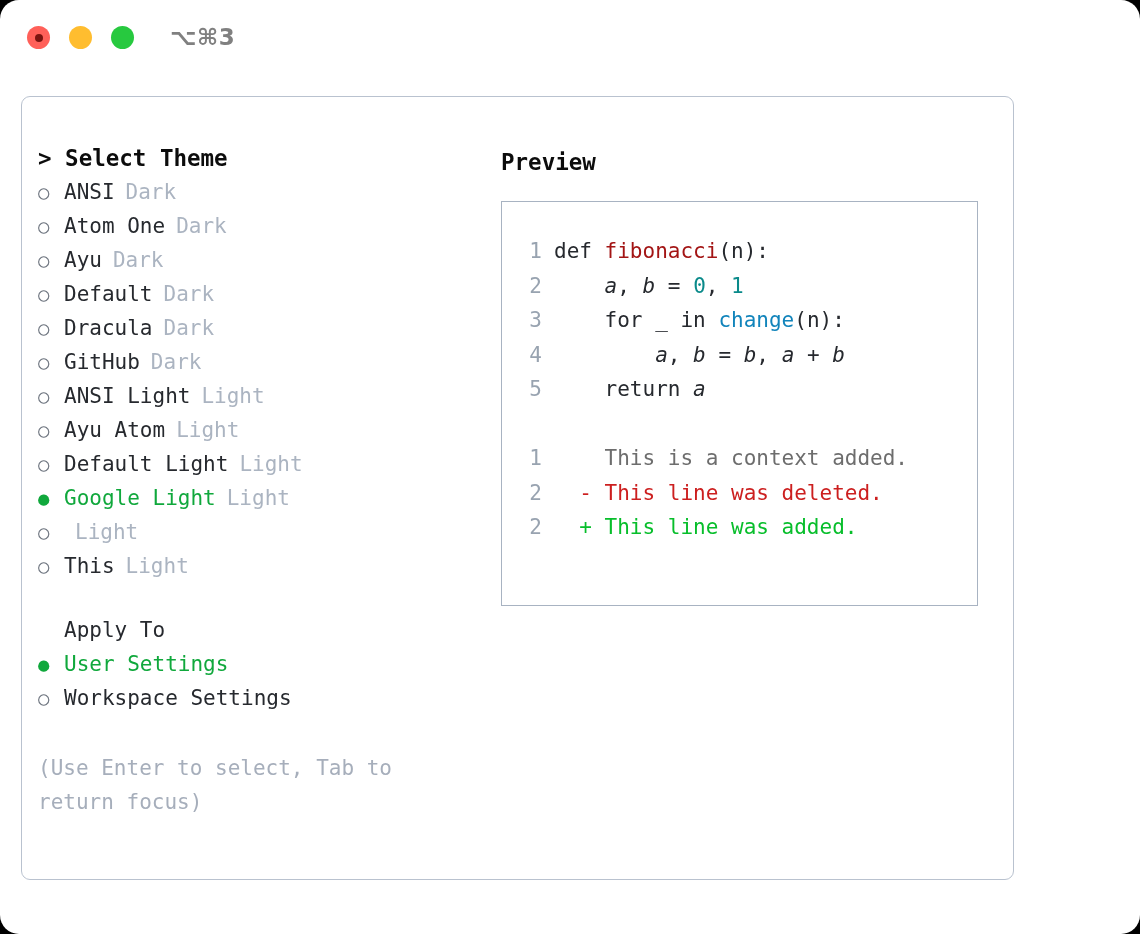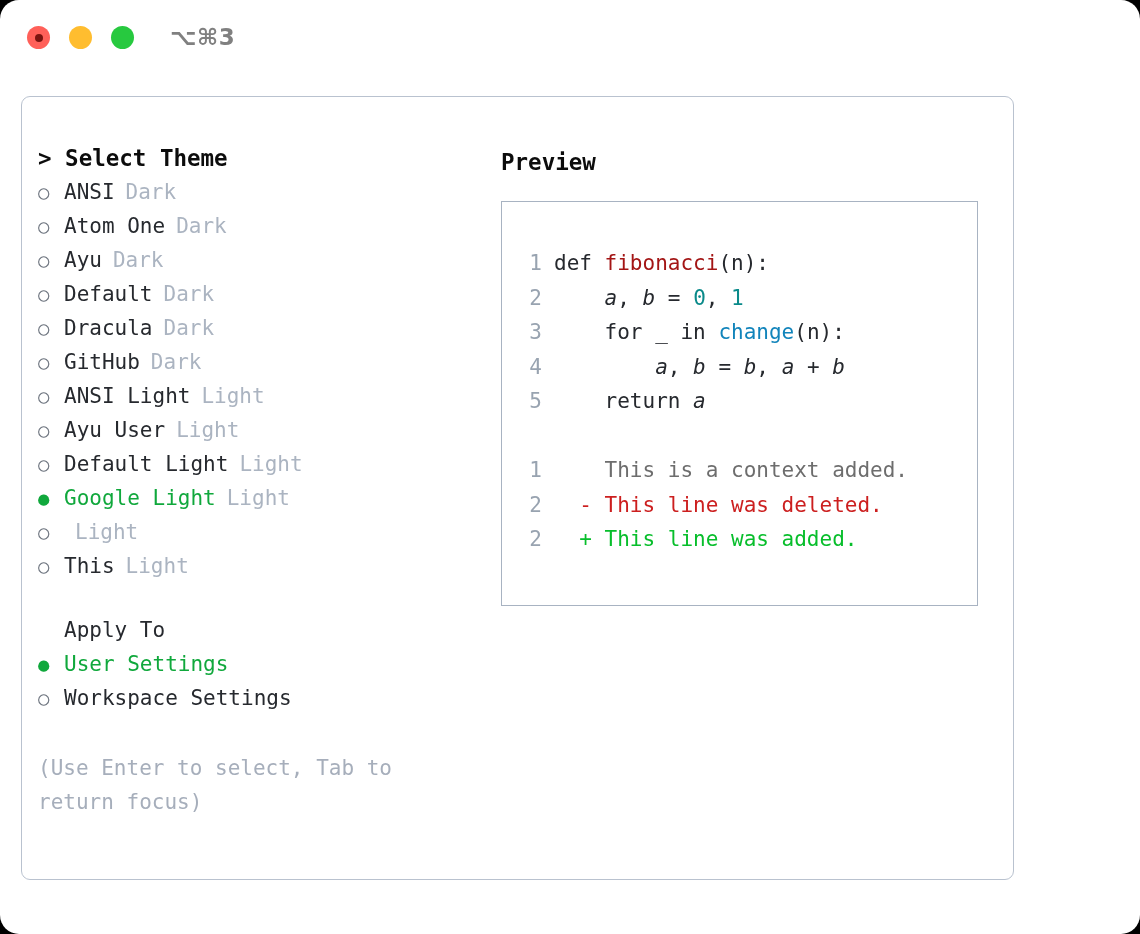"1 def fibonacci(n):" .code-panel { padding: 44px 0 0 18px -> 32px 0 0 18px }
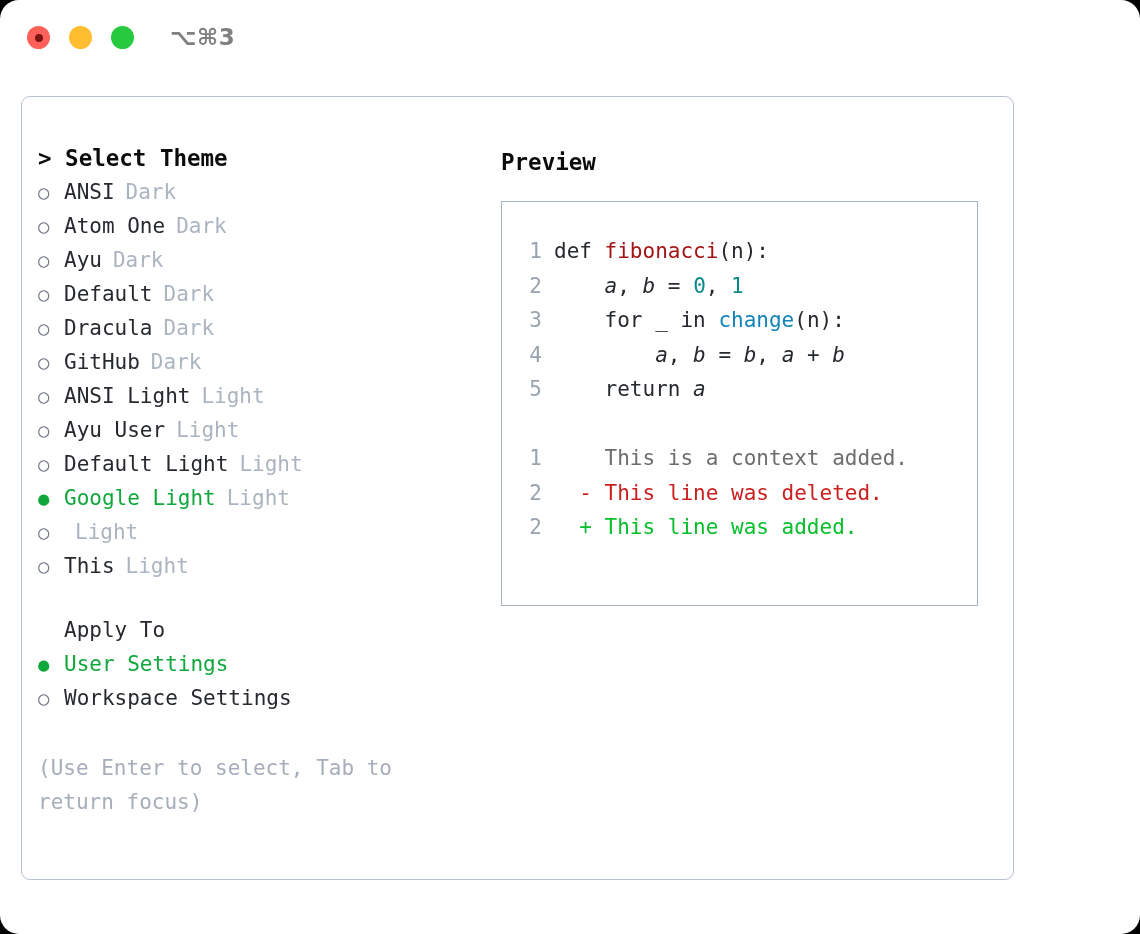"Ayu User" span.opt-label { text: User -> Atom }
